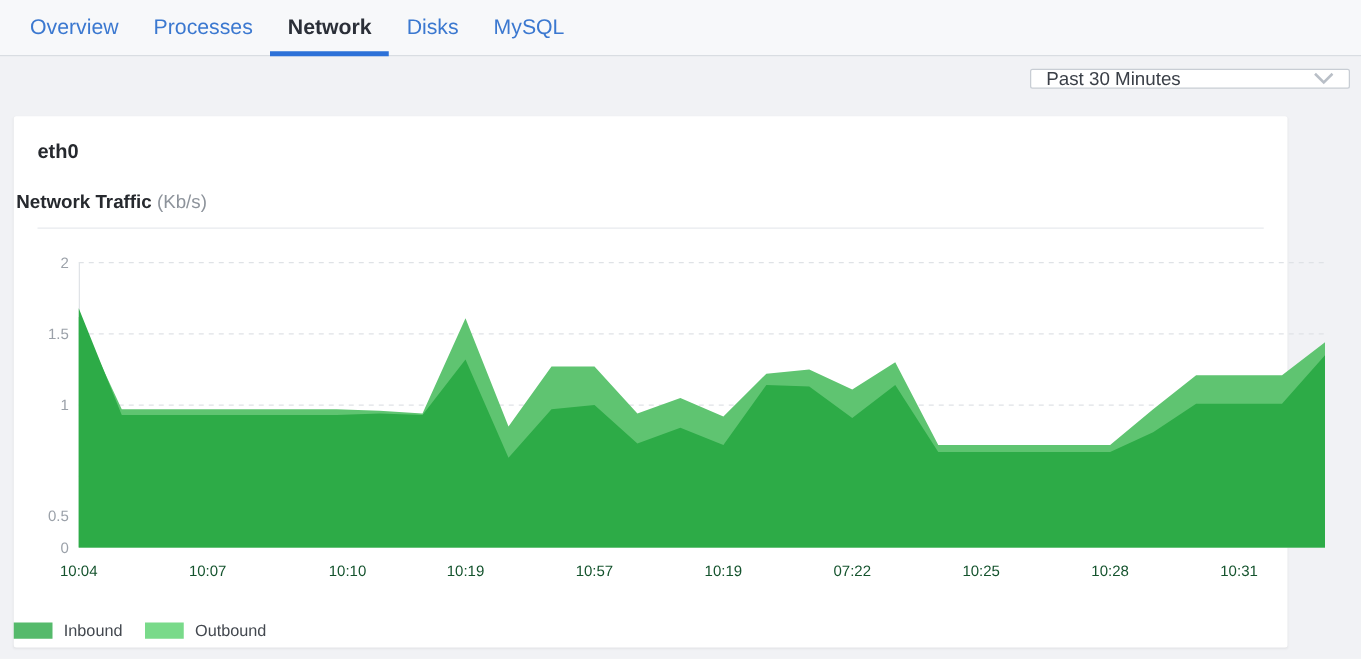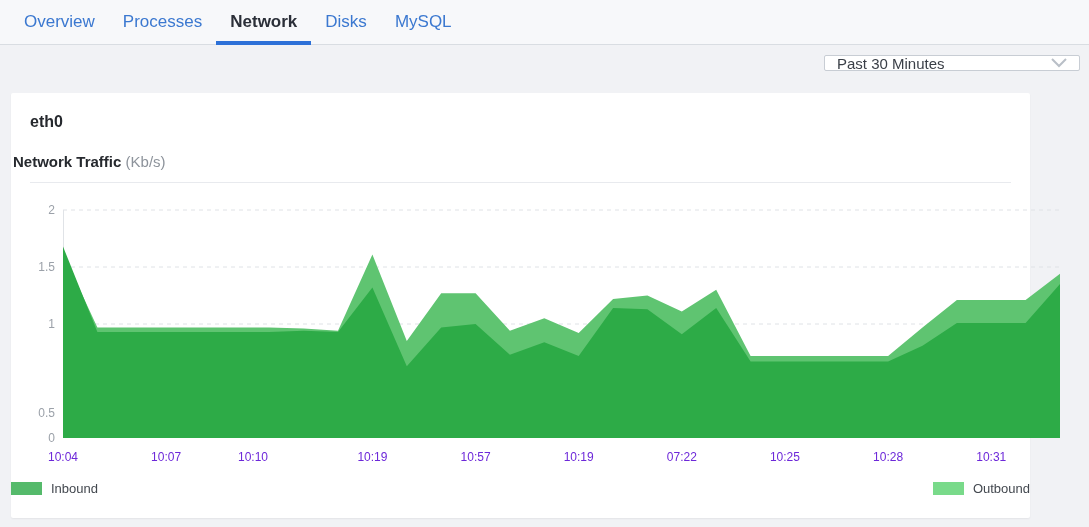"10:04" .xtick { color: #6d28d9 -> #14532d }
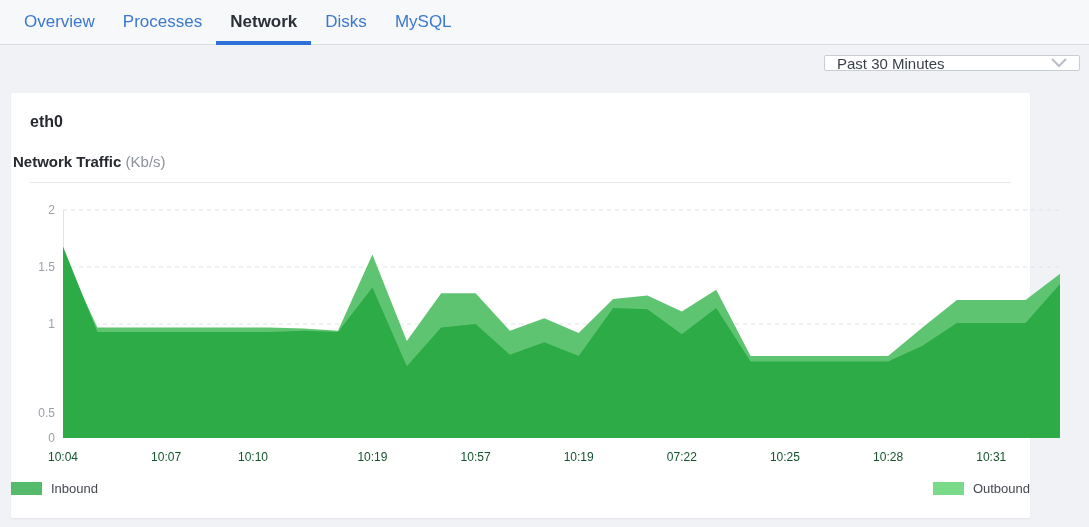"10:10" div.xtick { left: 190px -> 215px }
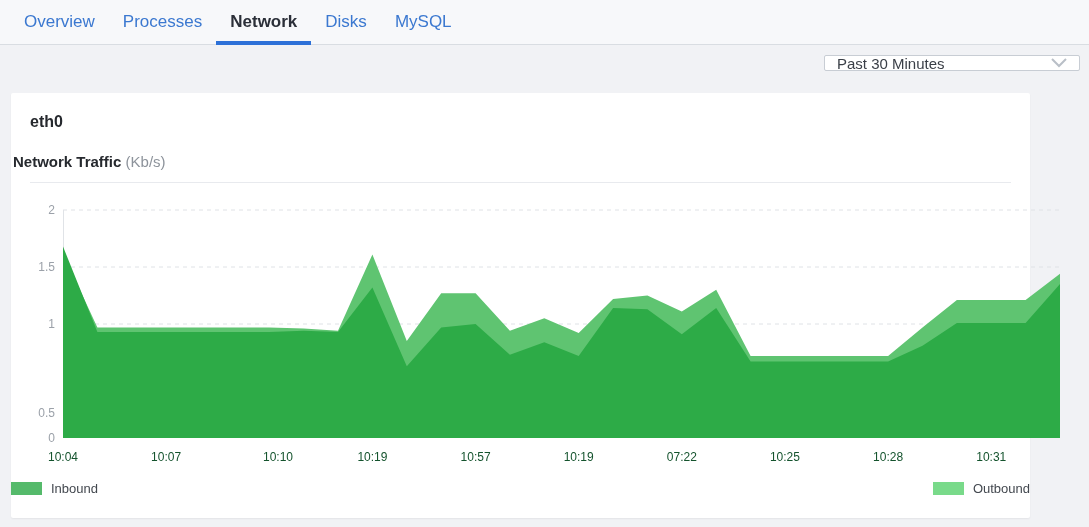"Inbound" .legend { justify-content: space-between -> flex-start; top: 388px -> 404px }
